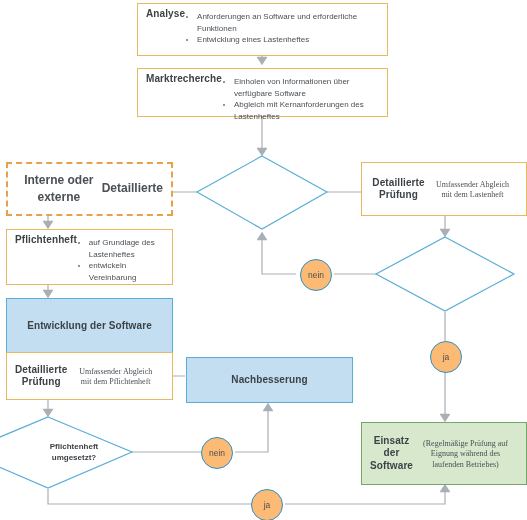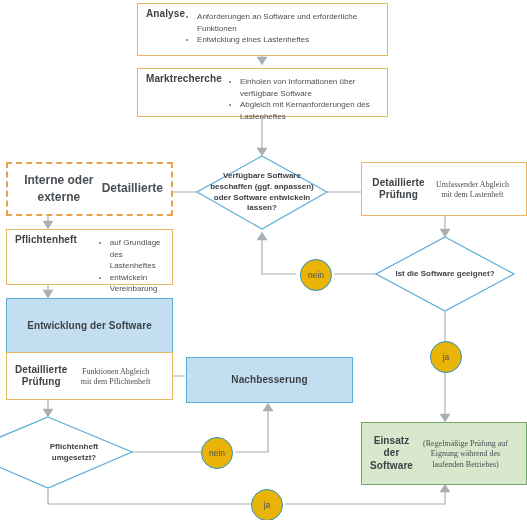"Marktrecherche" div.node { gap: 6px -> none }
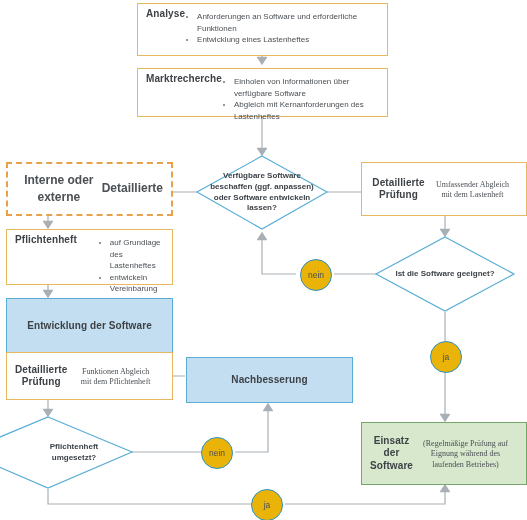"Verfügbare Software beschaffen (ggf." div.diamond { html: <div> <div> <span>Verfügbare Software beschaffen (ggf. anpassen) oder Software entwickeln lassen?</span> </div> </div> -> none }
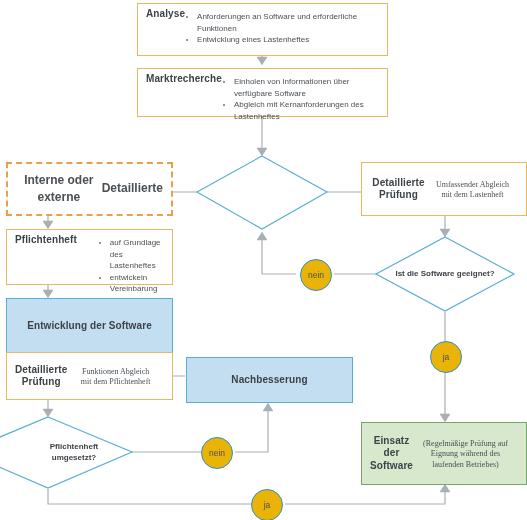"Pflichtenheft" div.node { gap: 21px -> none }
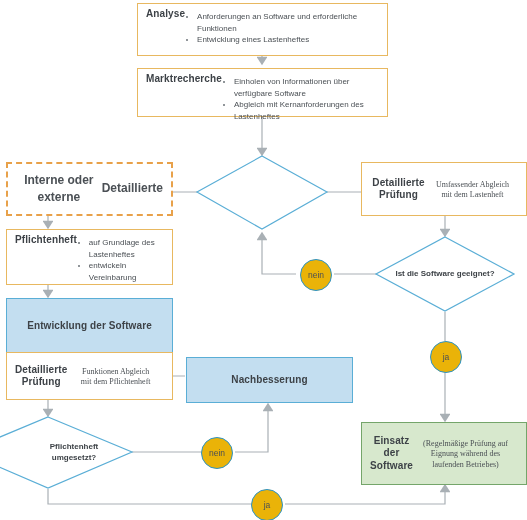"nein" .pill { background: #eab308 -> #fdba74 }
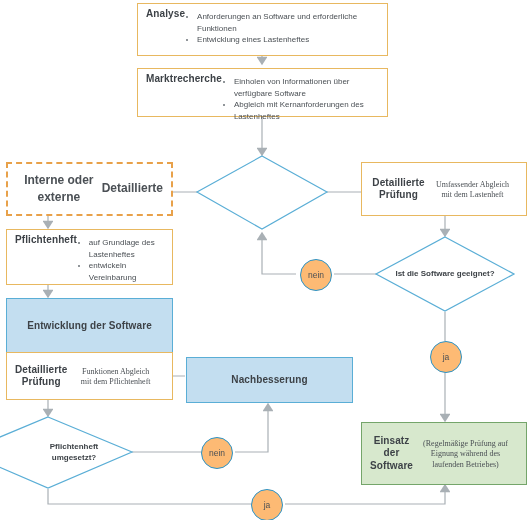"Ist die Software geeignet?" div.diamond { html: <div> <div> <span>Ist die Software geeignet?</span> </div> </div> -> none }
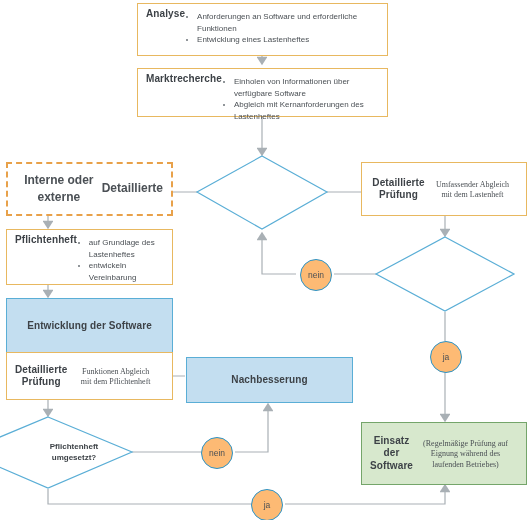"Funktionen Abgleich mit dem" div.sub { text: Funktionen -> Umfassender }
